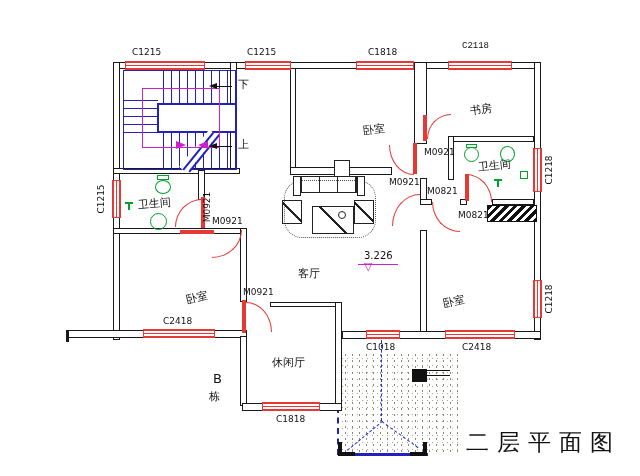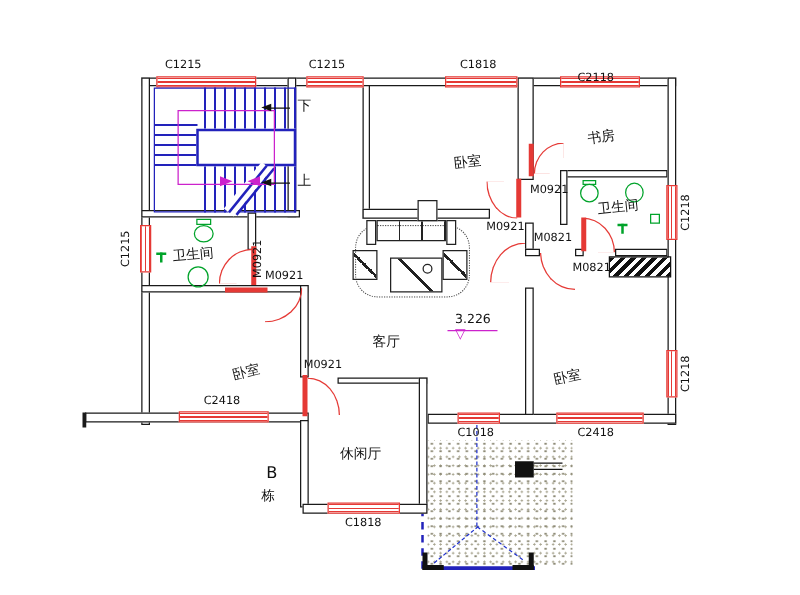"C2118" div.lbl { font-family: none -> Liberation Mono, monospace; top: 58px -> 41px }
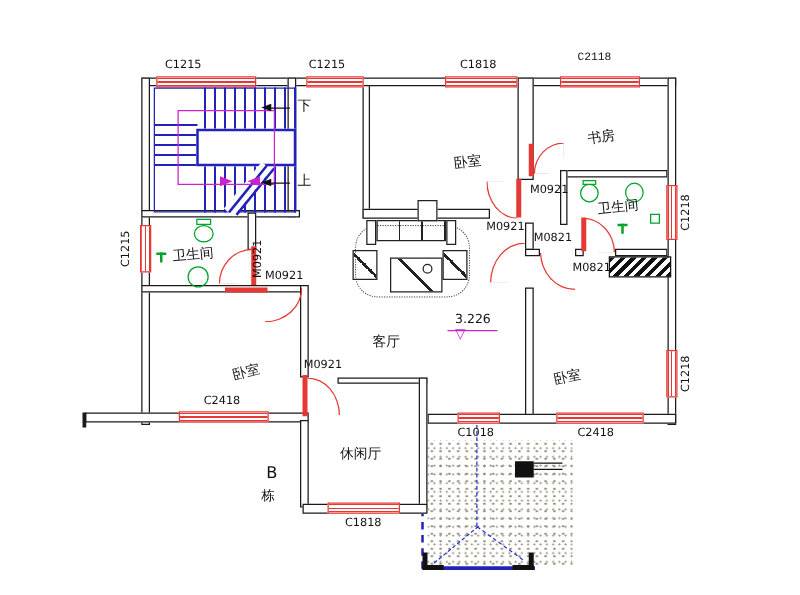"二层平面图" div { html: none -> <div>二层平面图</div> }
